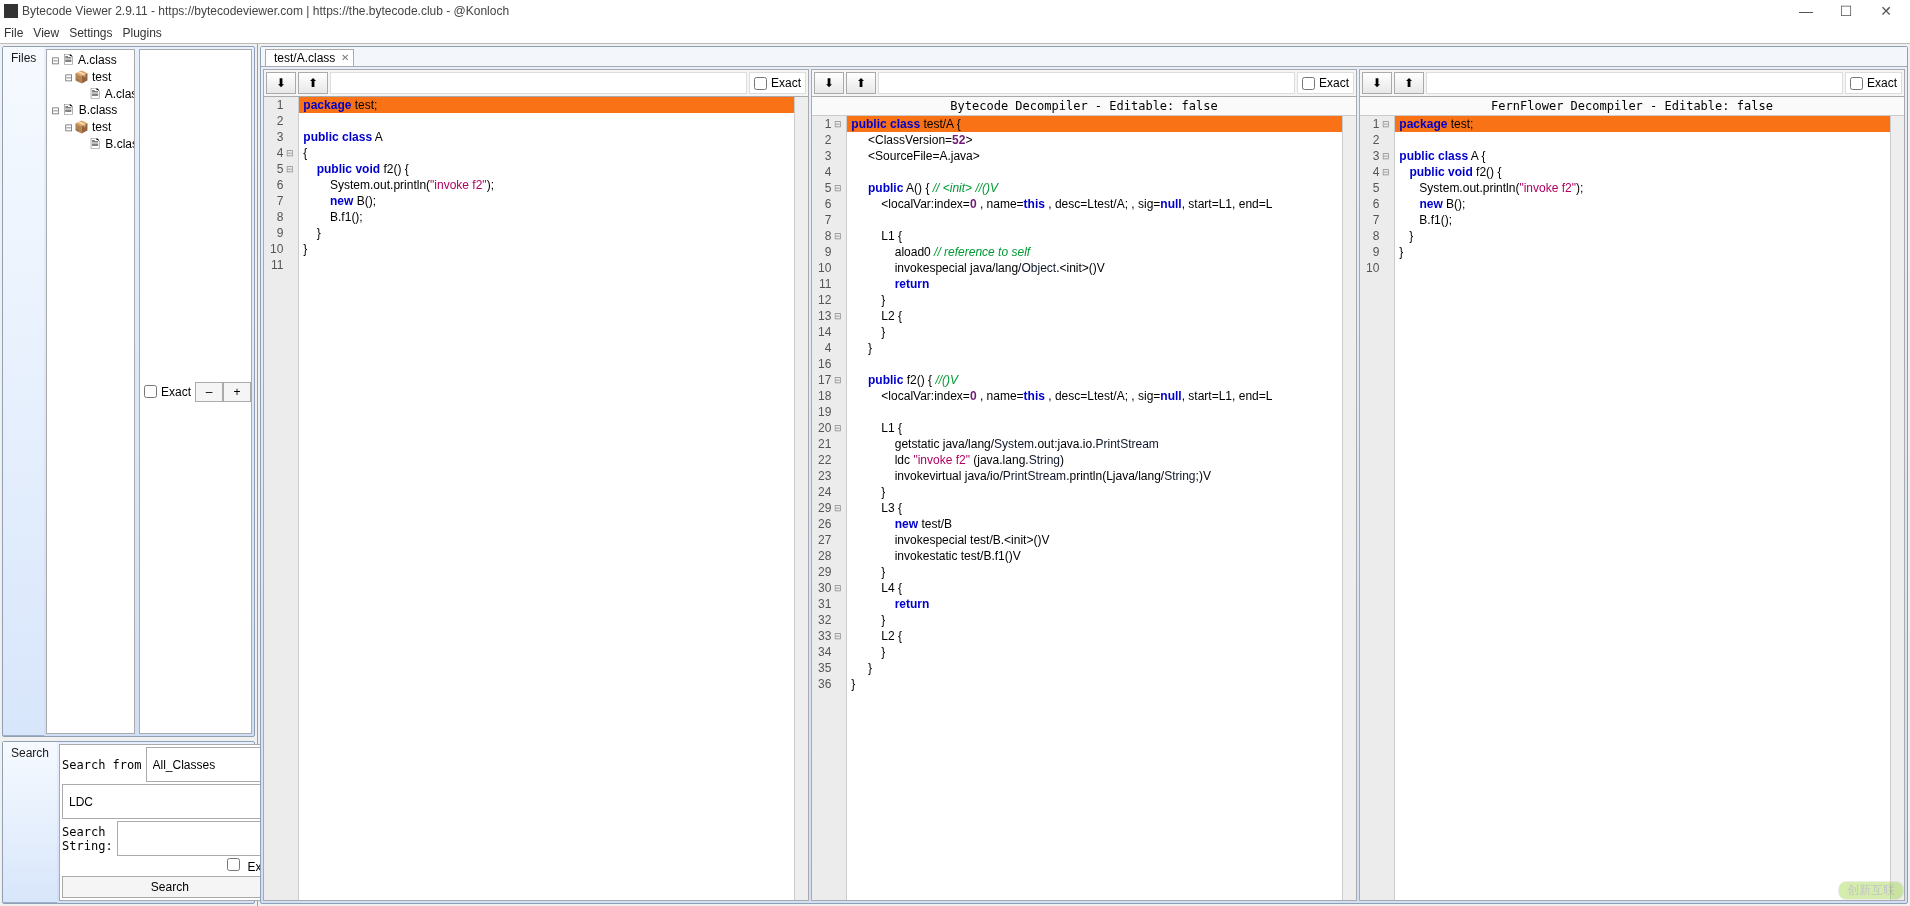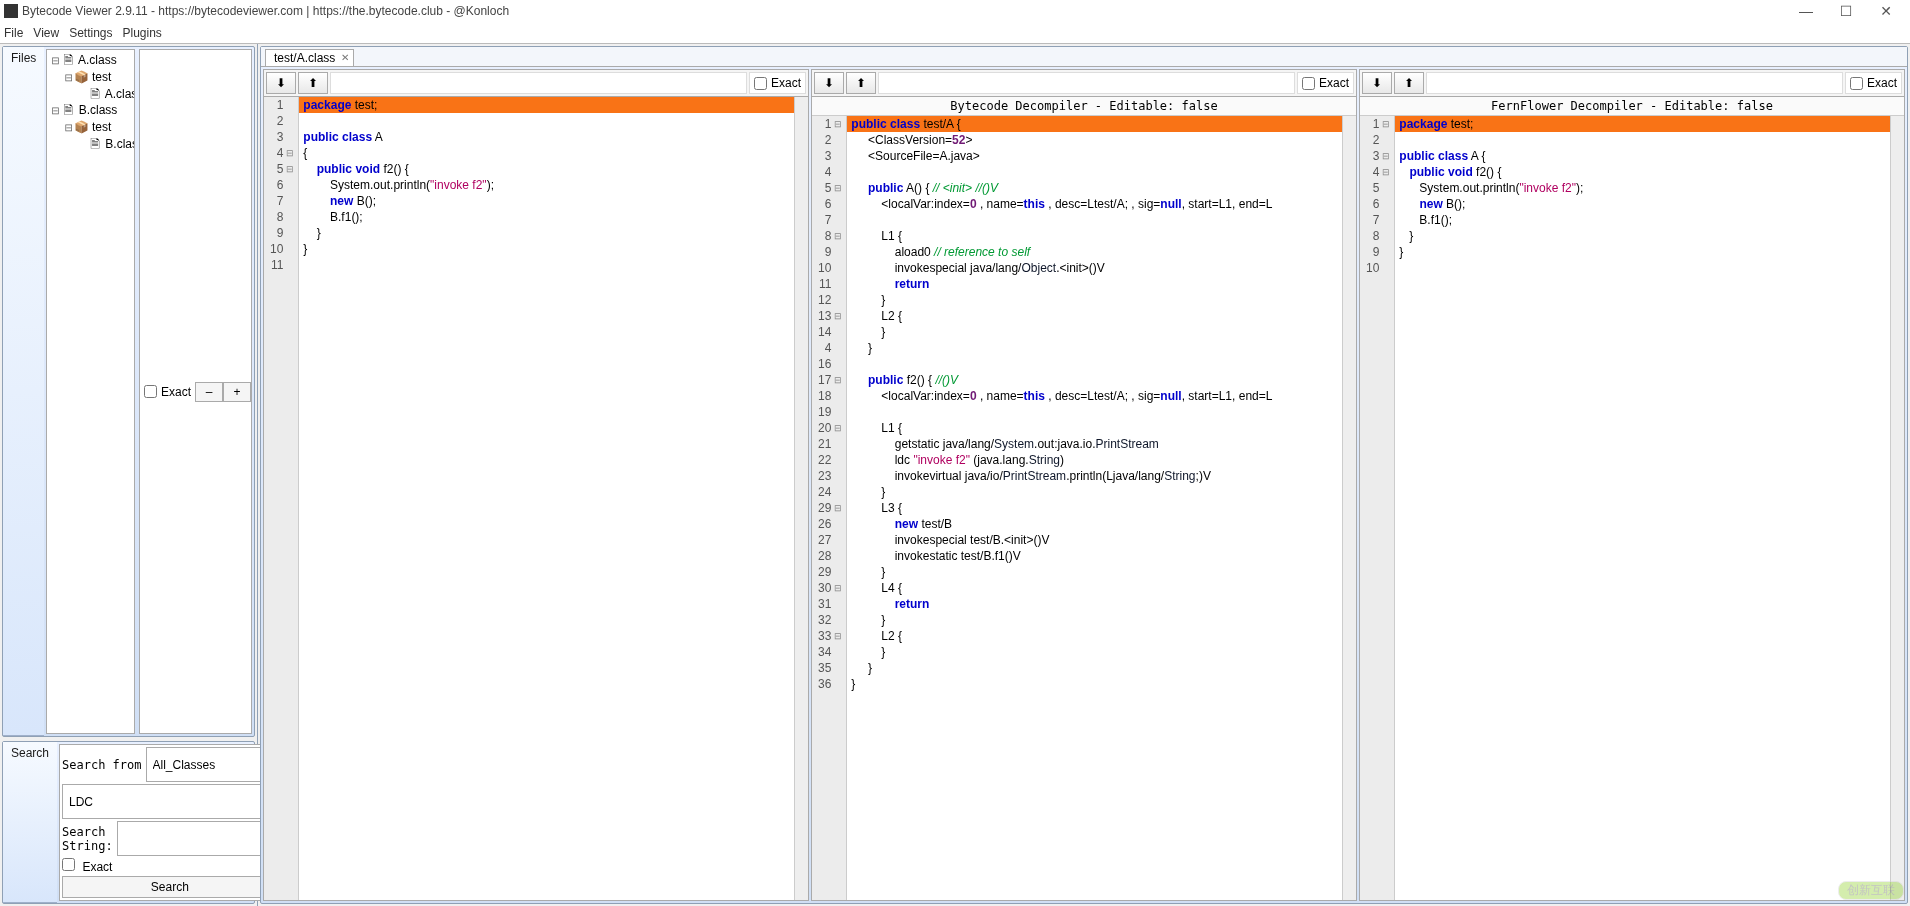"Search from" .search-row { justify-content: none -> flex-end }
